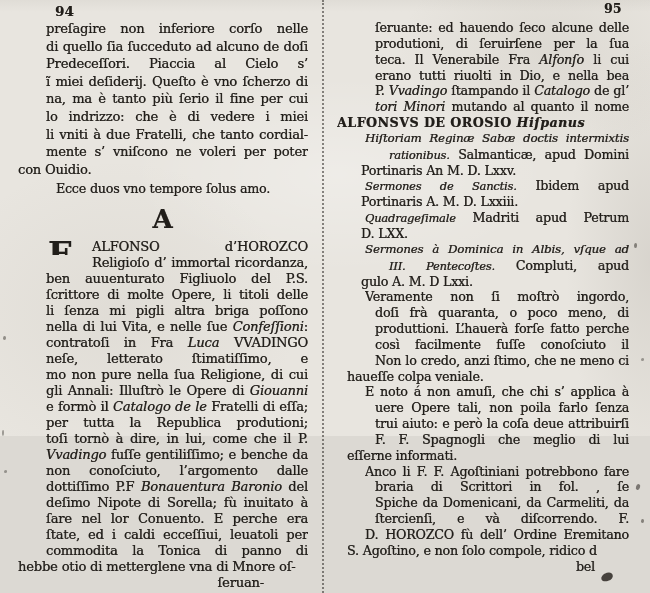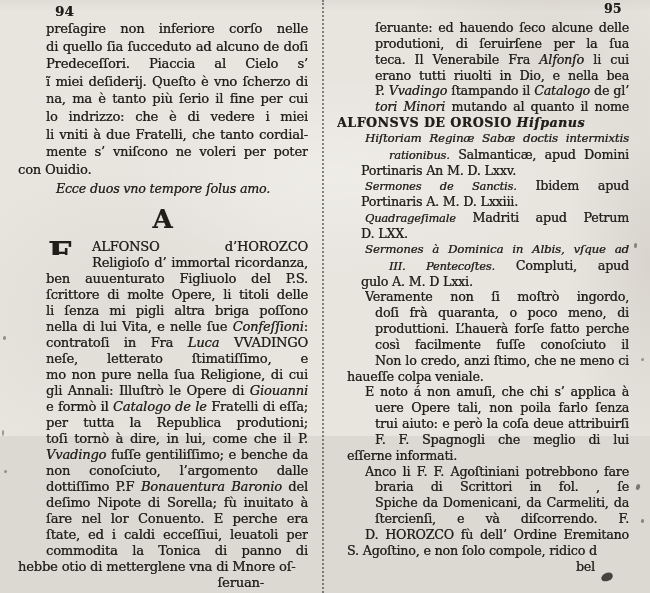"Ecce duos vno tempore ſolus" .motto { font-style: italic -> none }
